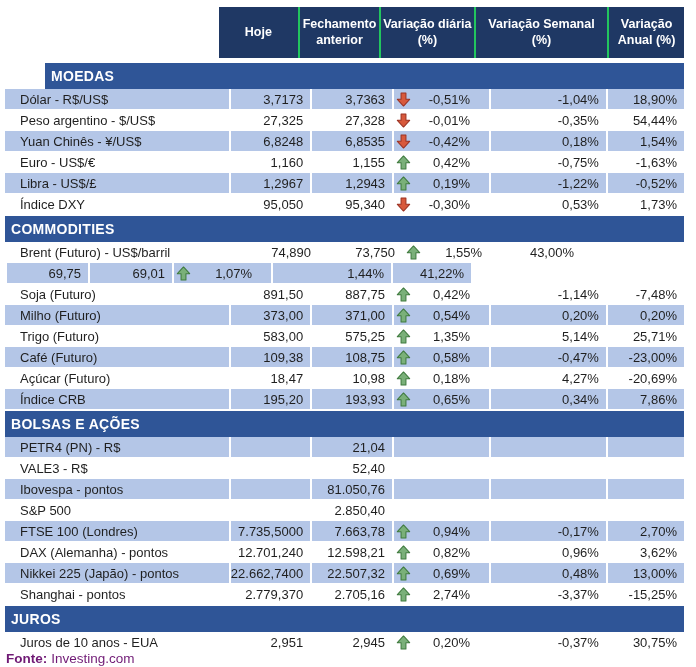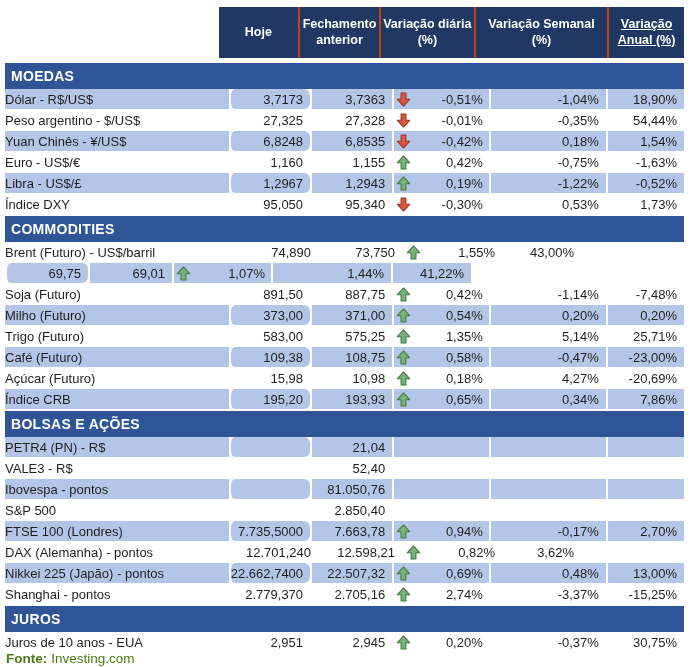"Fechamento" .hcell { border-left: 2px solid #c2410c -> 2px solid #22c55e }
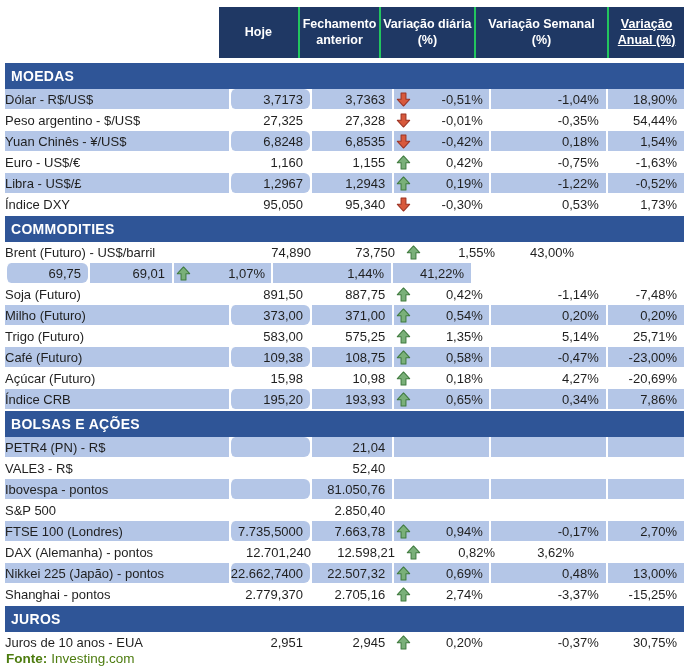"Variação" .w-anual { text-decoration: underline -> none }
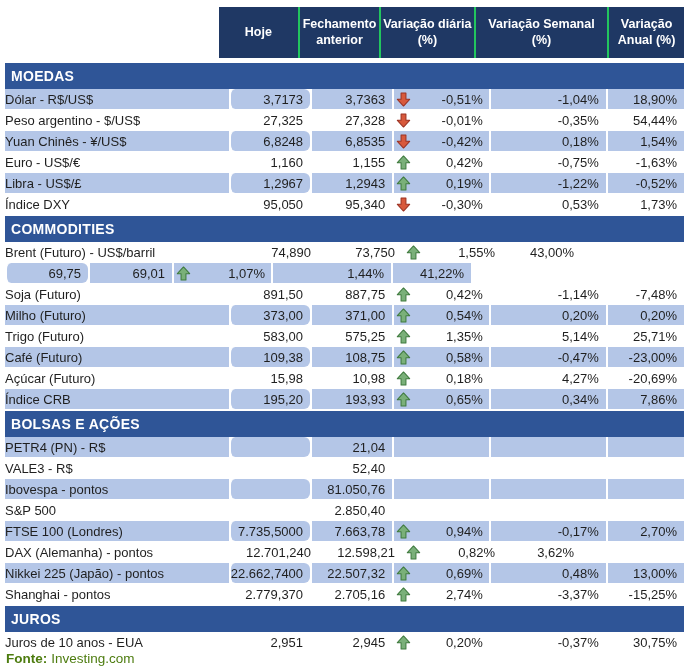"MOEDAS" .section.first { margin-left: none -> 40px }
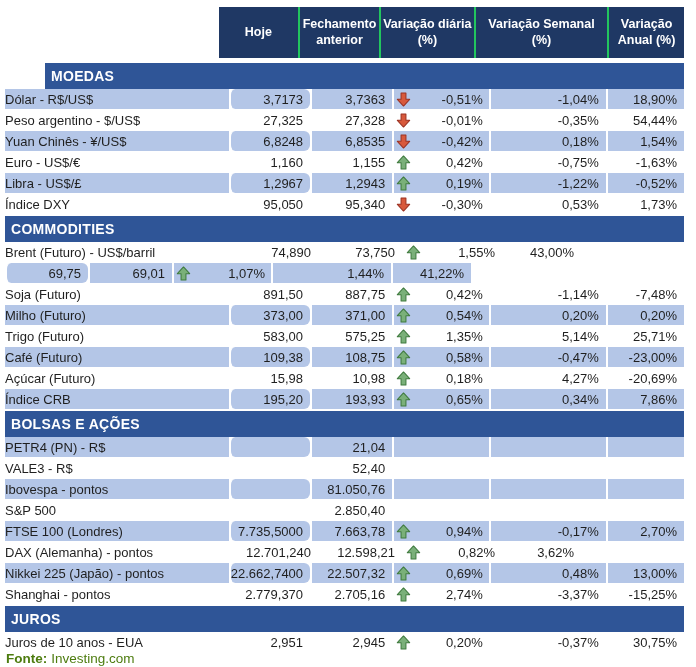"Dólar - R$/US$" .cell.label { padding-left: 0 -> 15px }
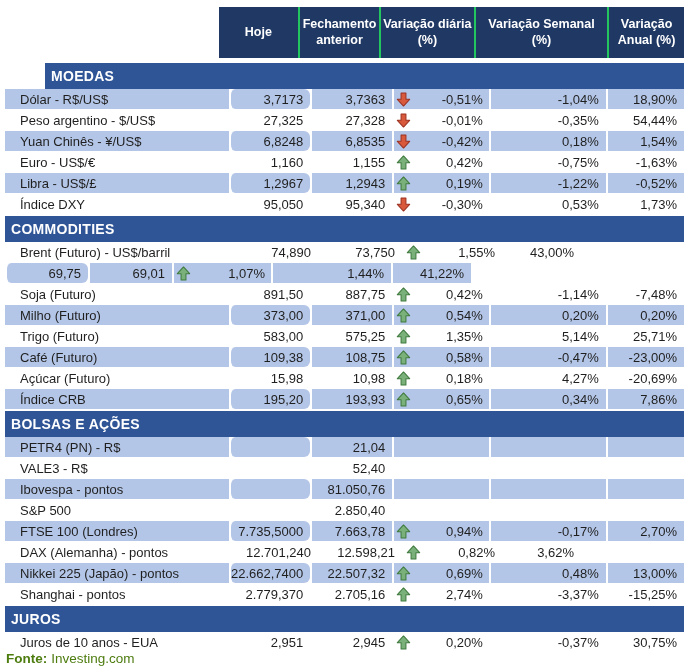"3,7173" .cell.hoje { border-radius: 6px -> none }
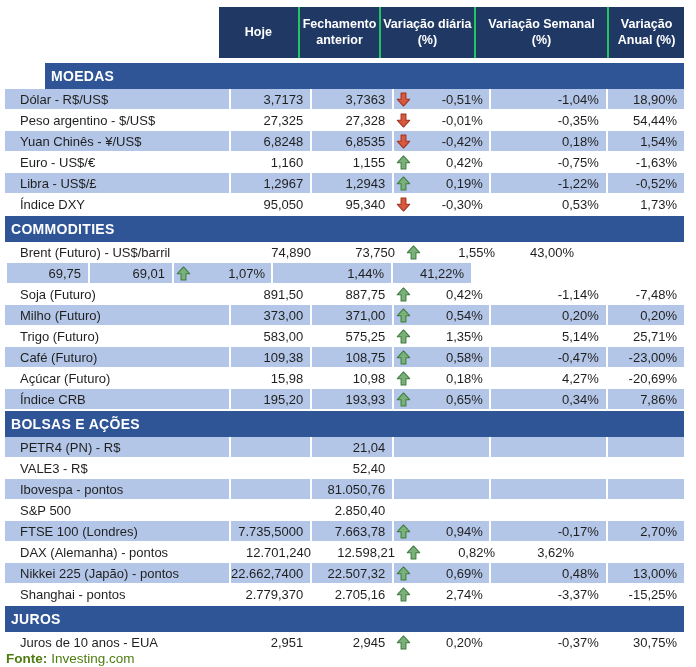"-0,51%" .cell.diaria { padding-right: 6px -> 19px }
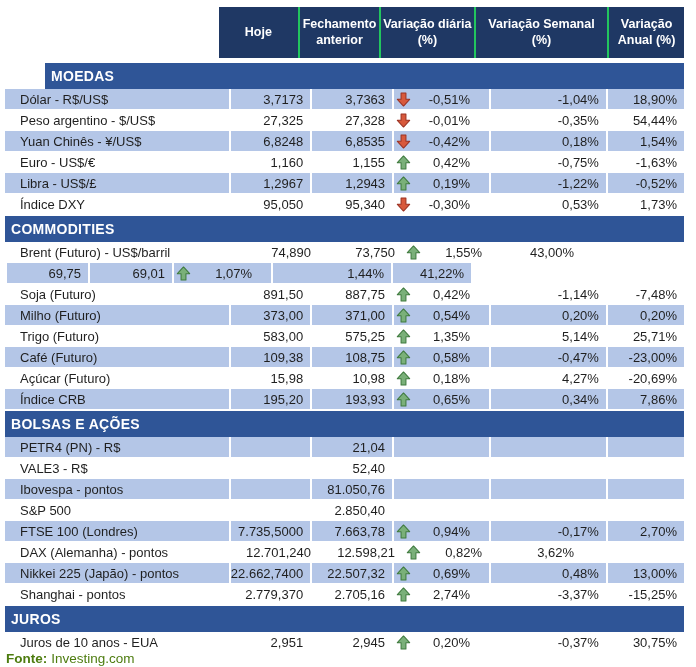"15,98" div.cell { text: 15,98 -> 18,47 }
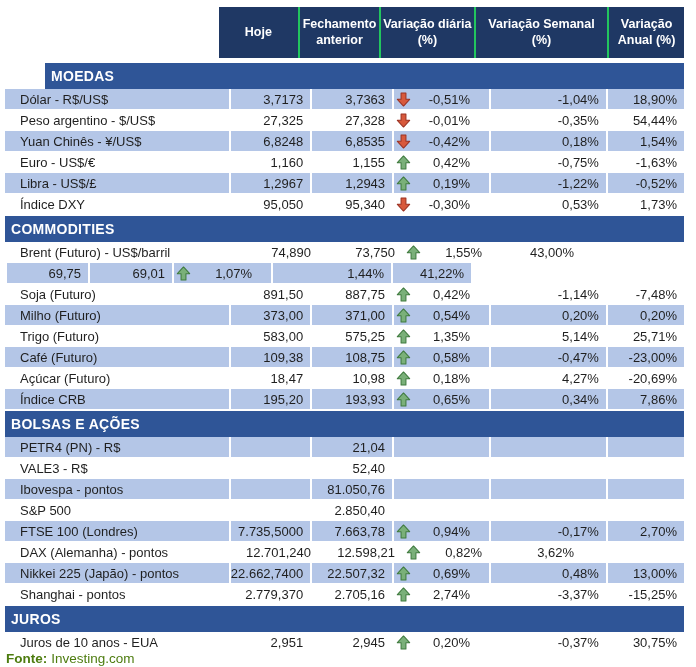"0,96%" div.cell { html: none -> <div>0,96%</div> }
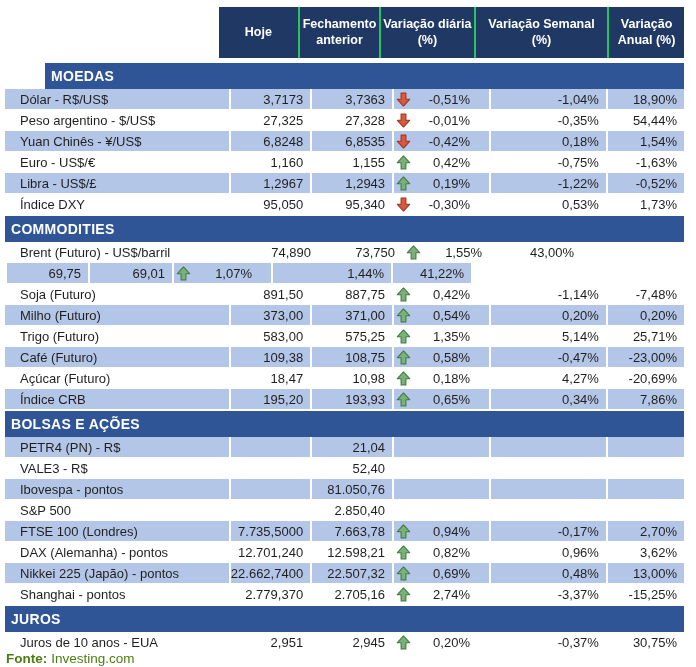"Fonte: Investing.com" .fonte { color: #4d7c0f -> #701a75 }
